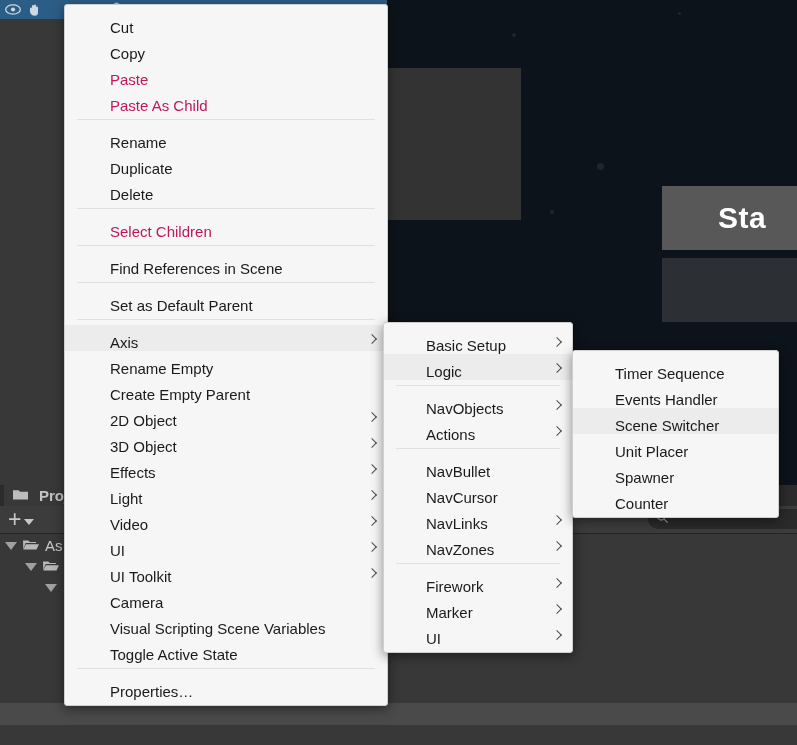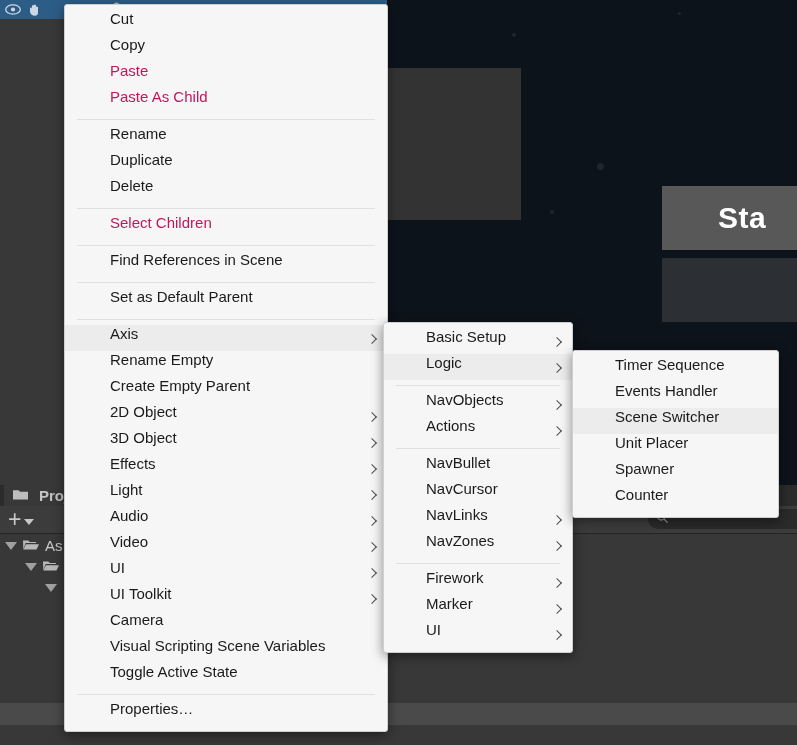"Cut" .mi { align-items: flex-start -> flex-end }
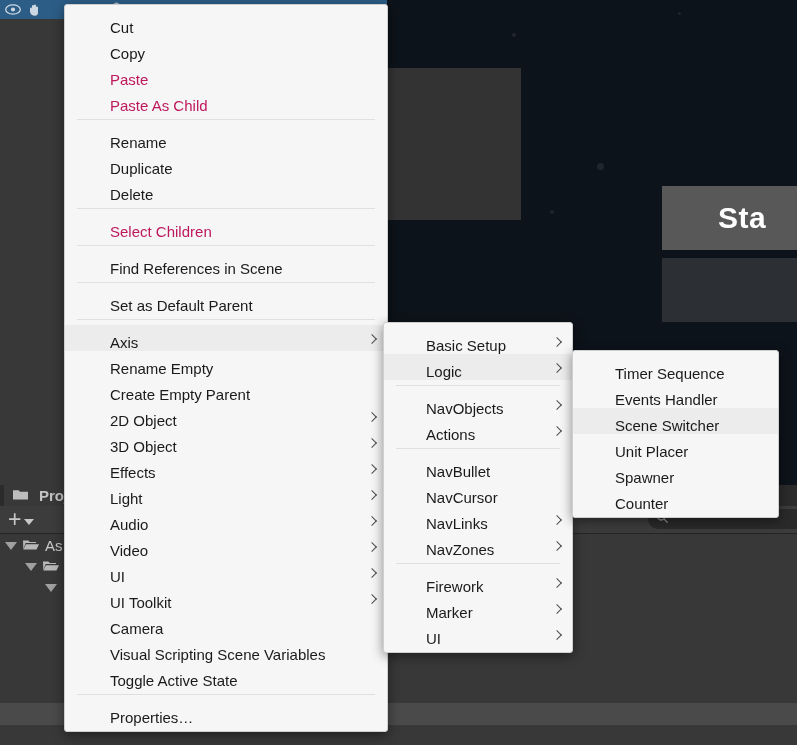"Audio" div.mi { html: <div> <span>Audio</span> <span></span> </div> -> none }
